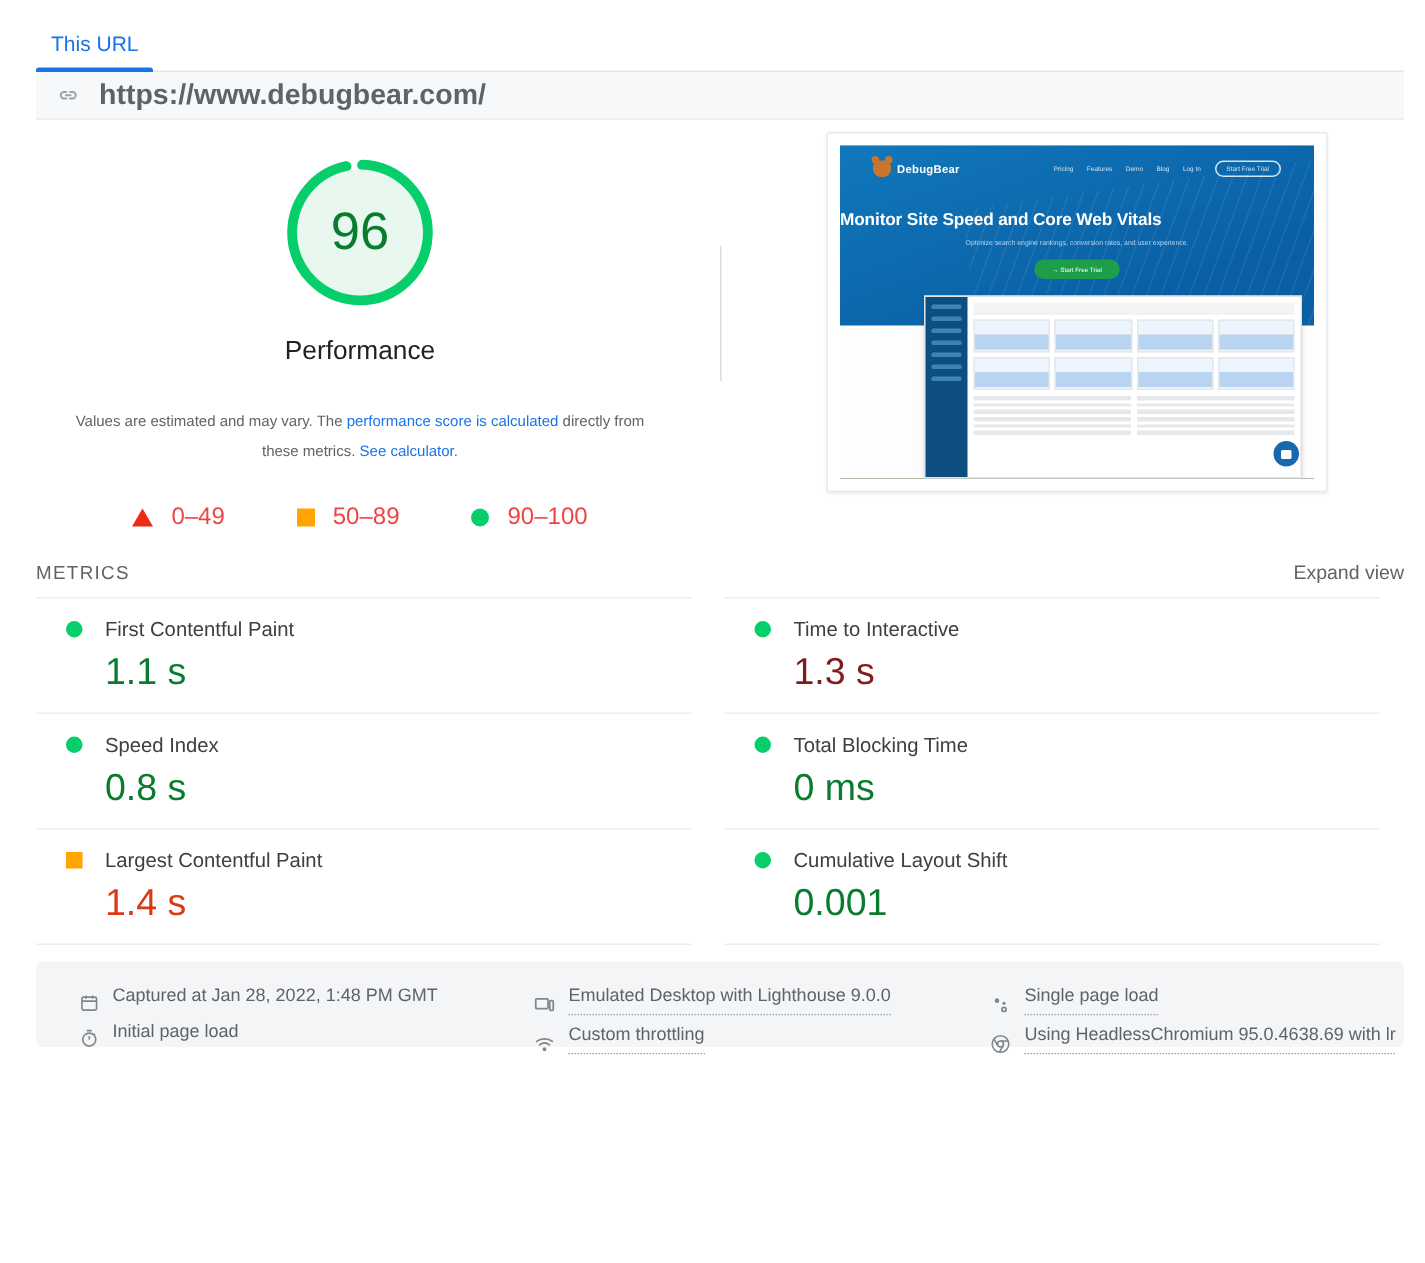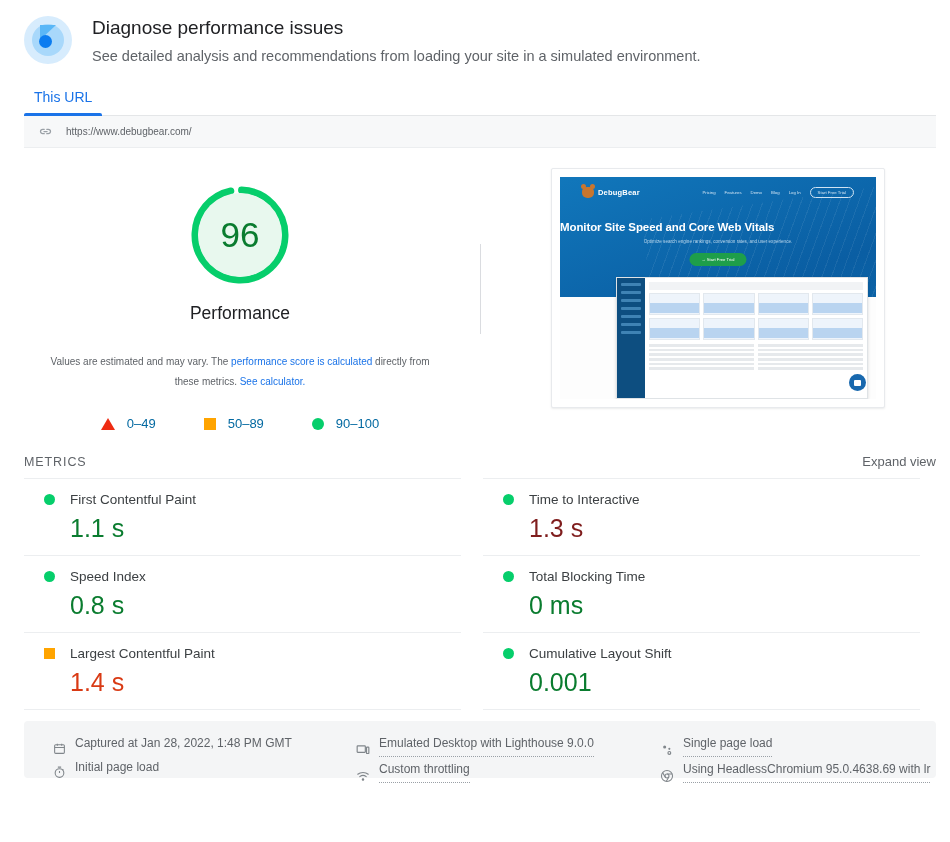"Diagnose performance issues" div.header { html: <div> <div> <div></div> <div></div> <div></div> </div> <div> <div>Diagnose performance issues</div> <div>See detailed analysis and recommendations from loading your site in a simulated environment.</div> </div> </div> -> none }
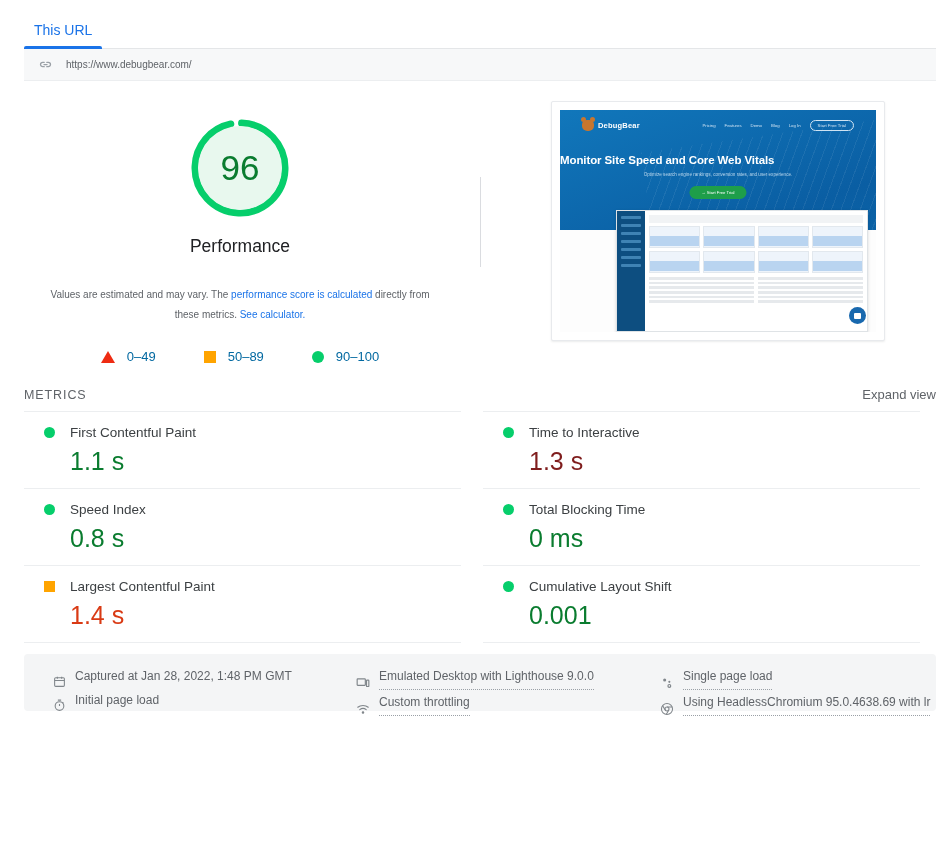"https://www.debugbear.com/" .urlbar { font-size: 10px -> 19px; font-weight: none -> bold; margin: 0 14px 12px 24px -> 0 14px 0 24px }
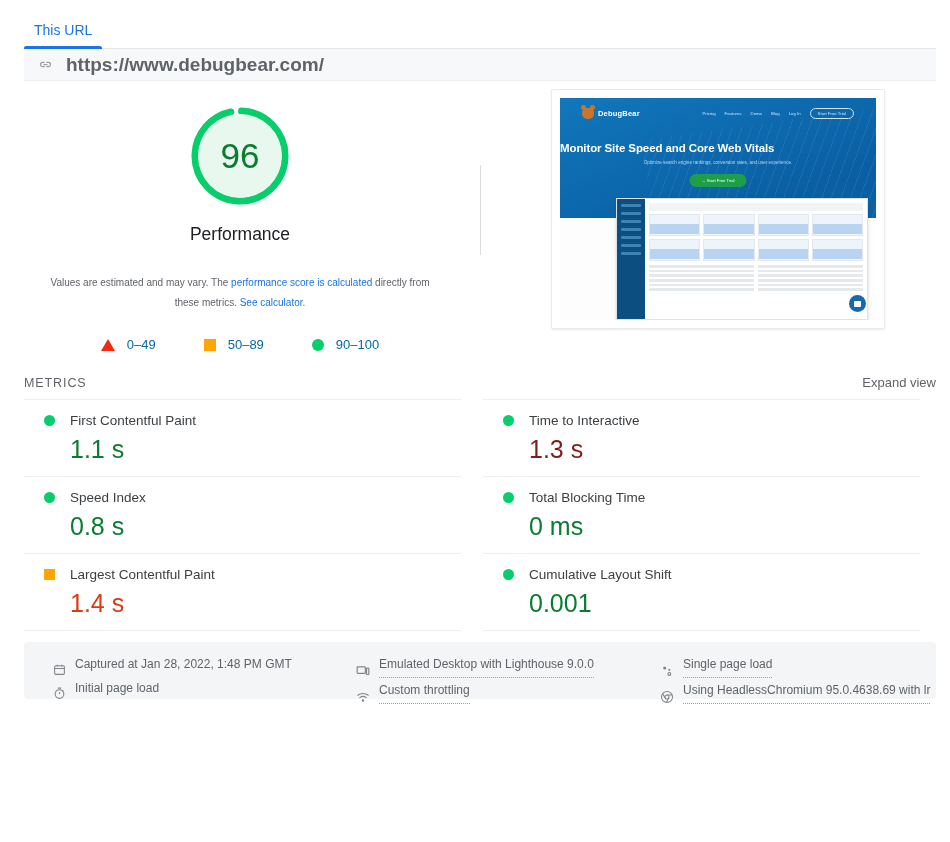"0–49" .legend { color: #0369a1 -> #ef4444; font-size: 13px -> 16px }
